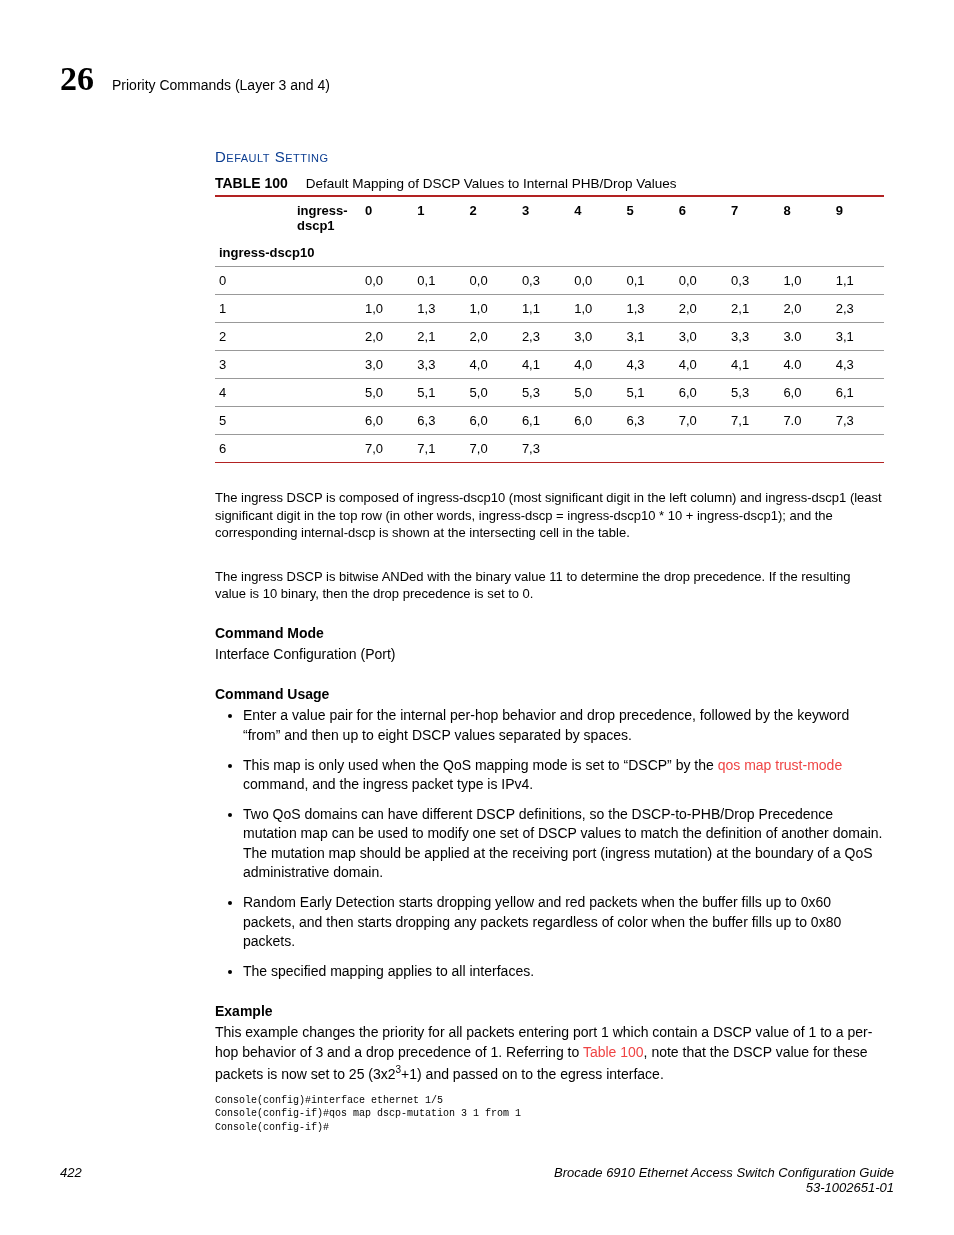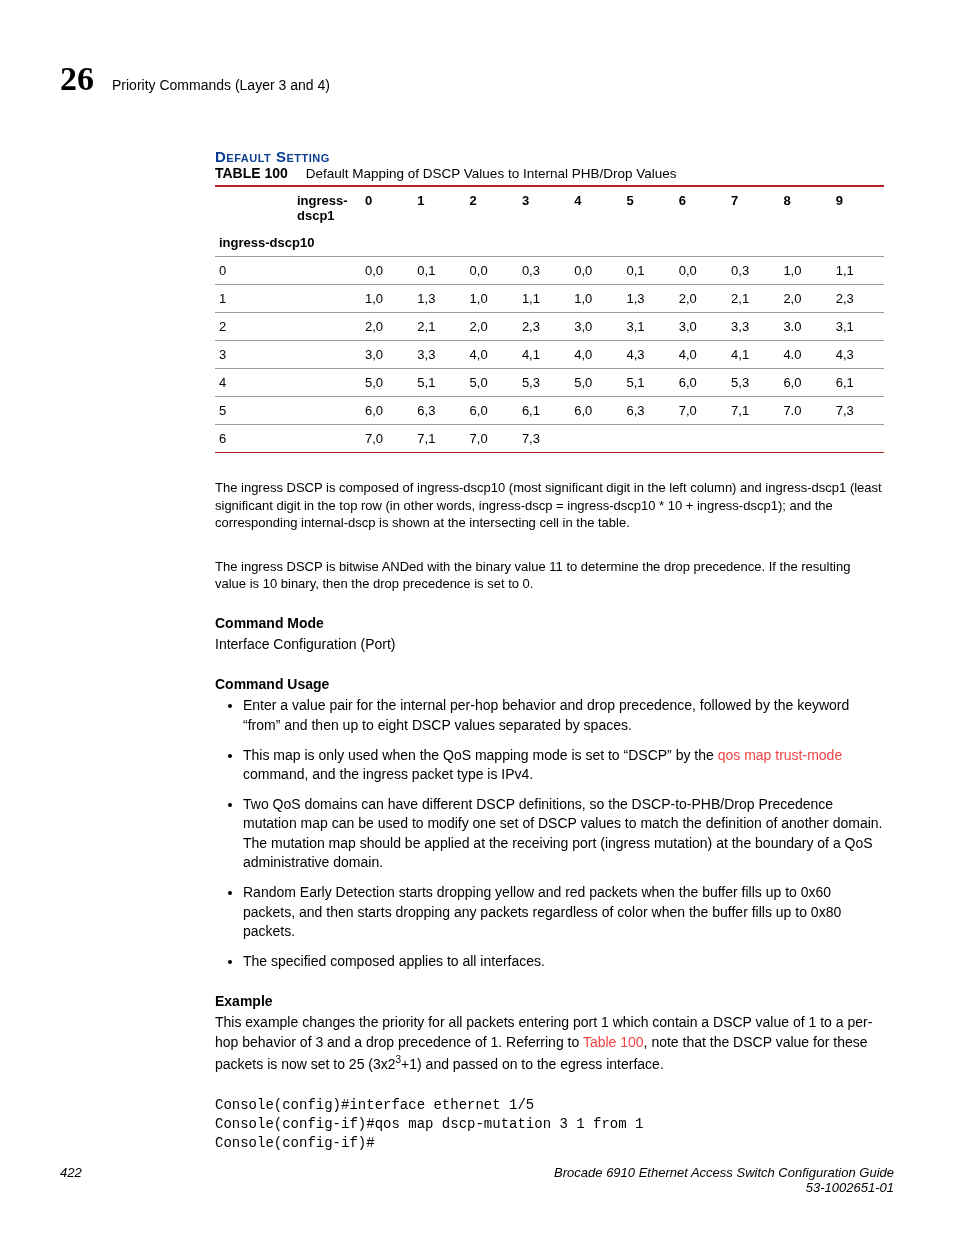"Default Setting" .section-heading { font-weight: bold -> normal; margin-bottom: none -> 10px }
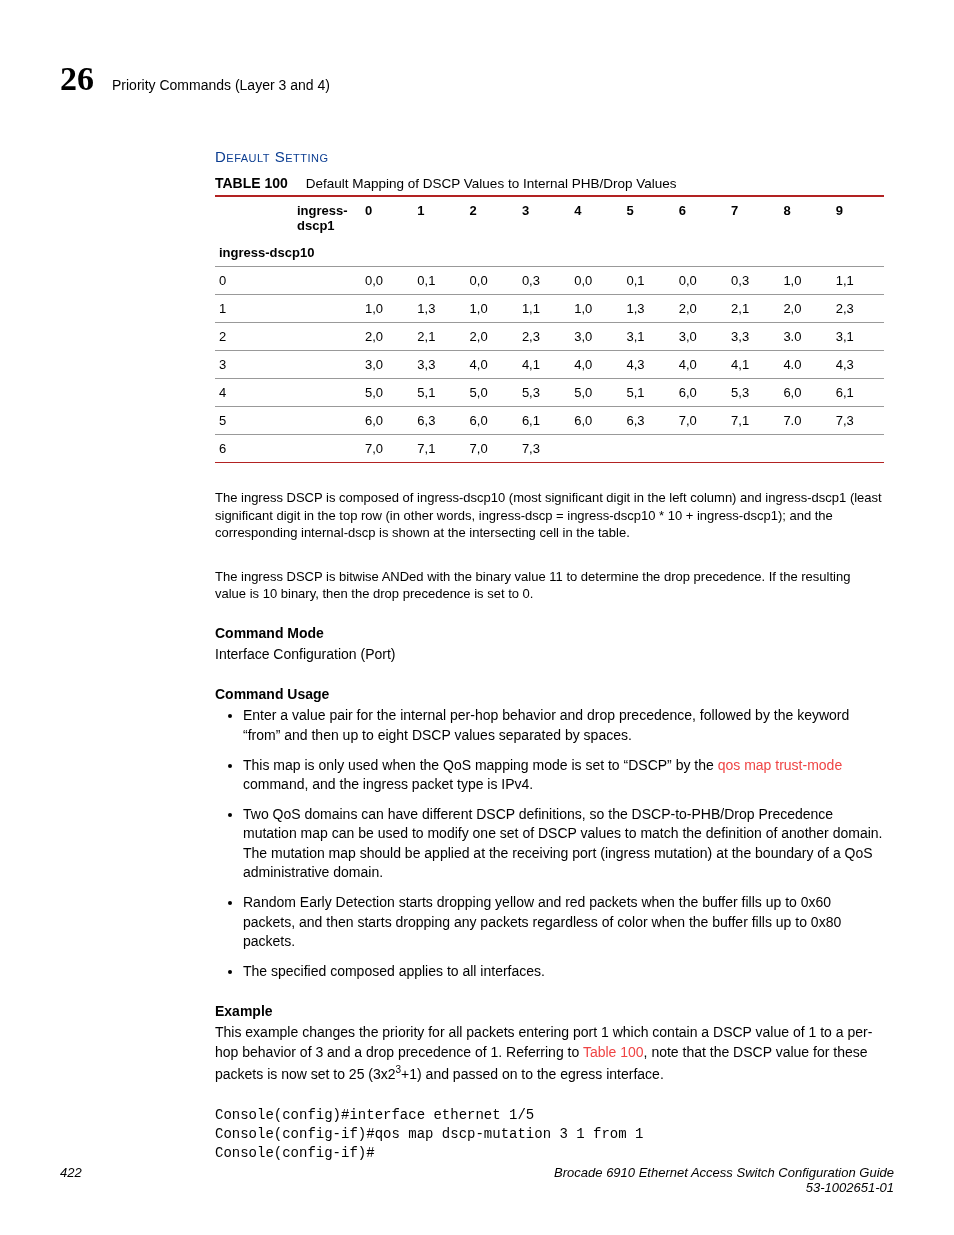"The specified composed applies to" li { text: composed -> mapping }
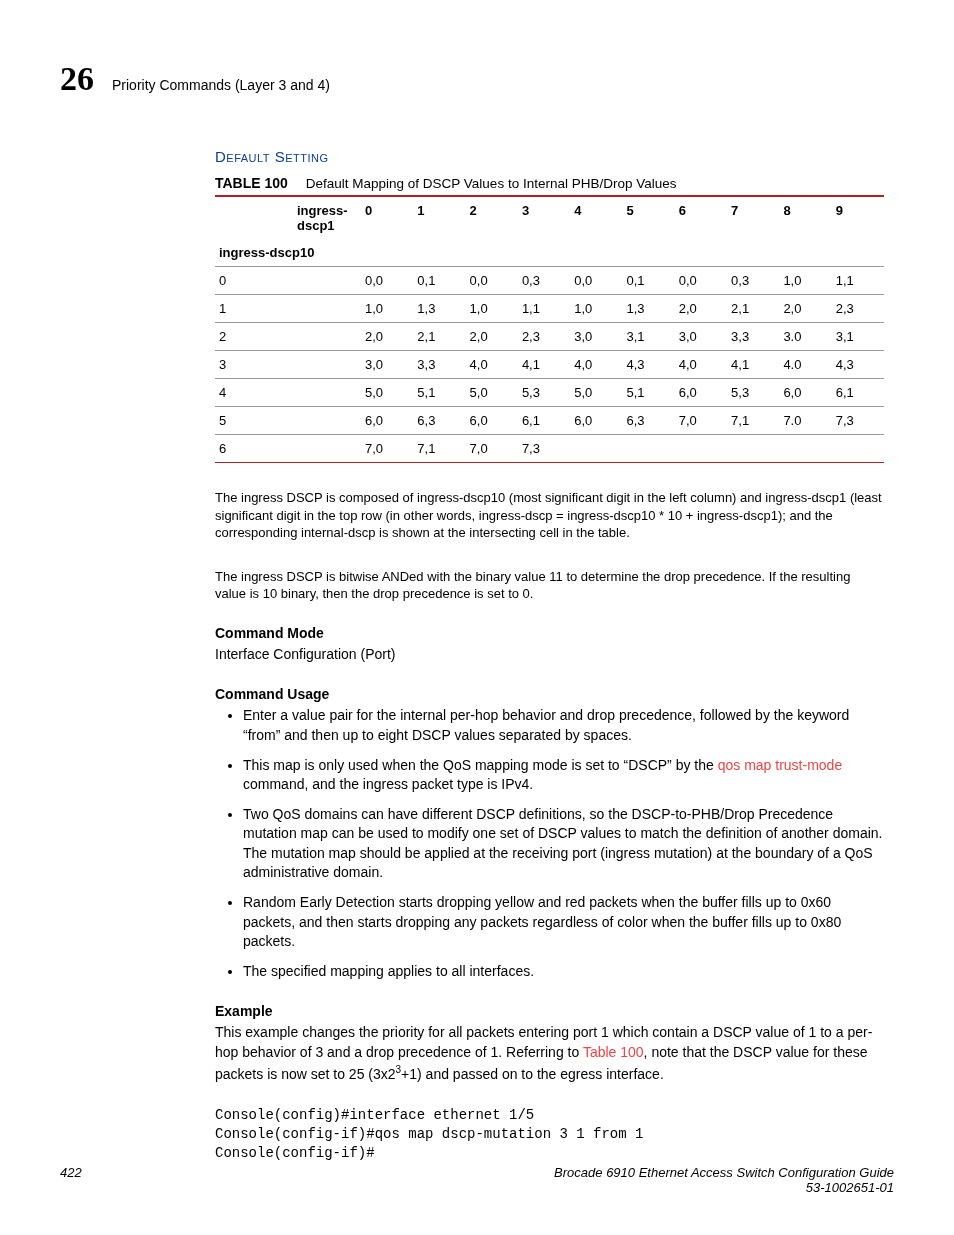"Console(config)#interface ethernet 1/5" pre.console { font-size: 14px -> 10px; margin-top: 22px -> 10px }
